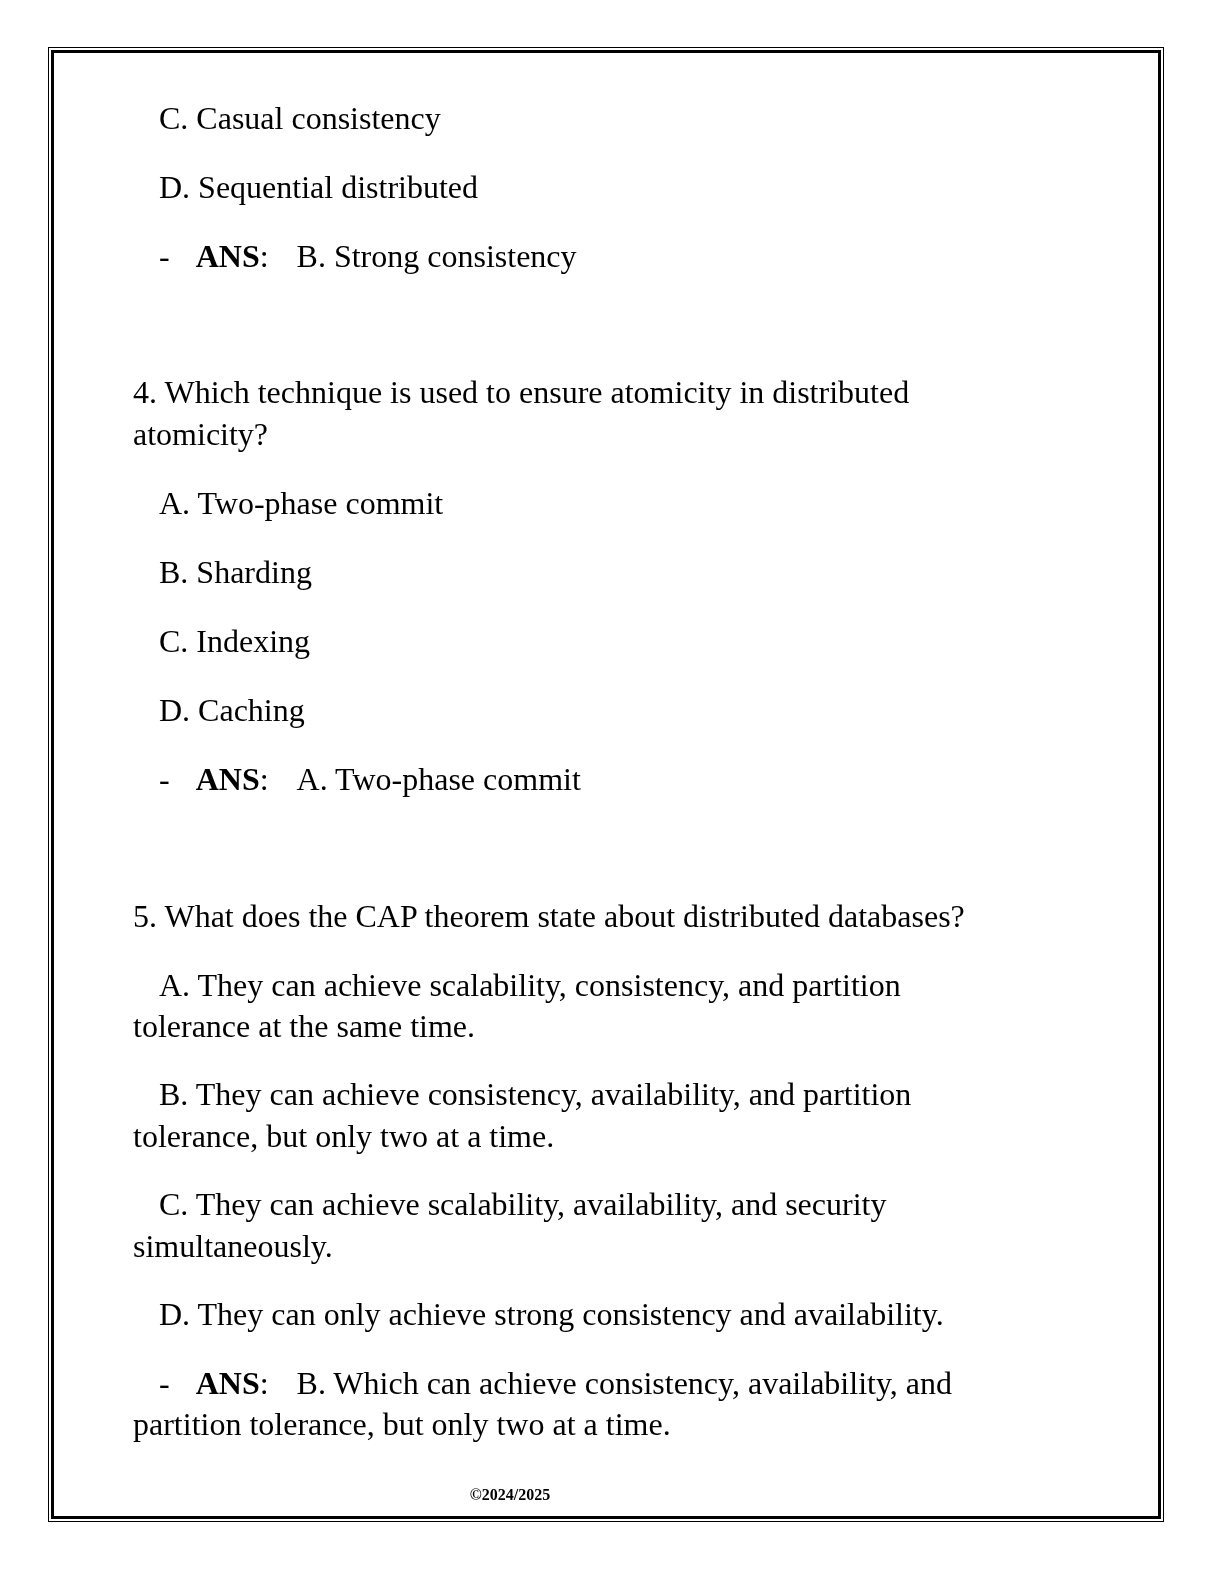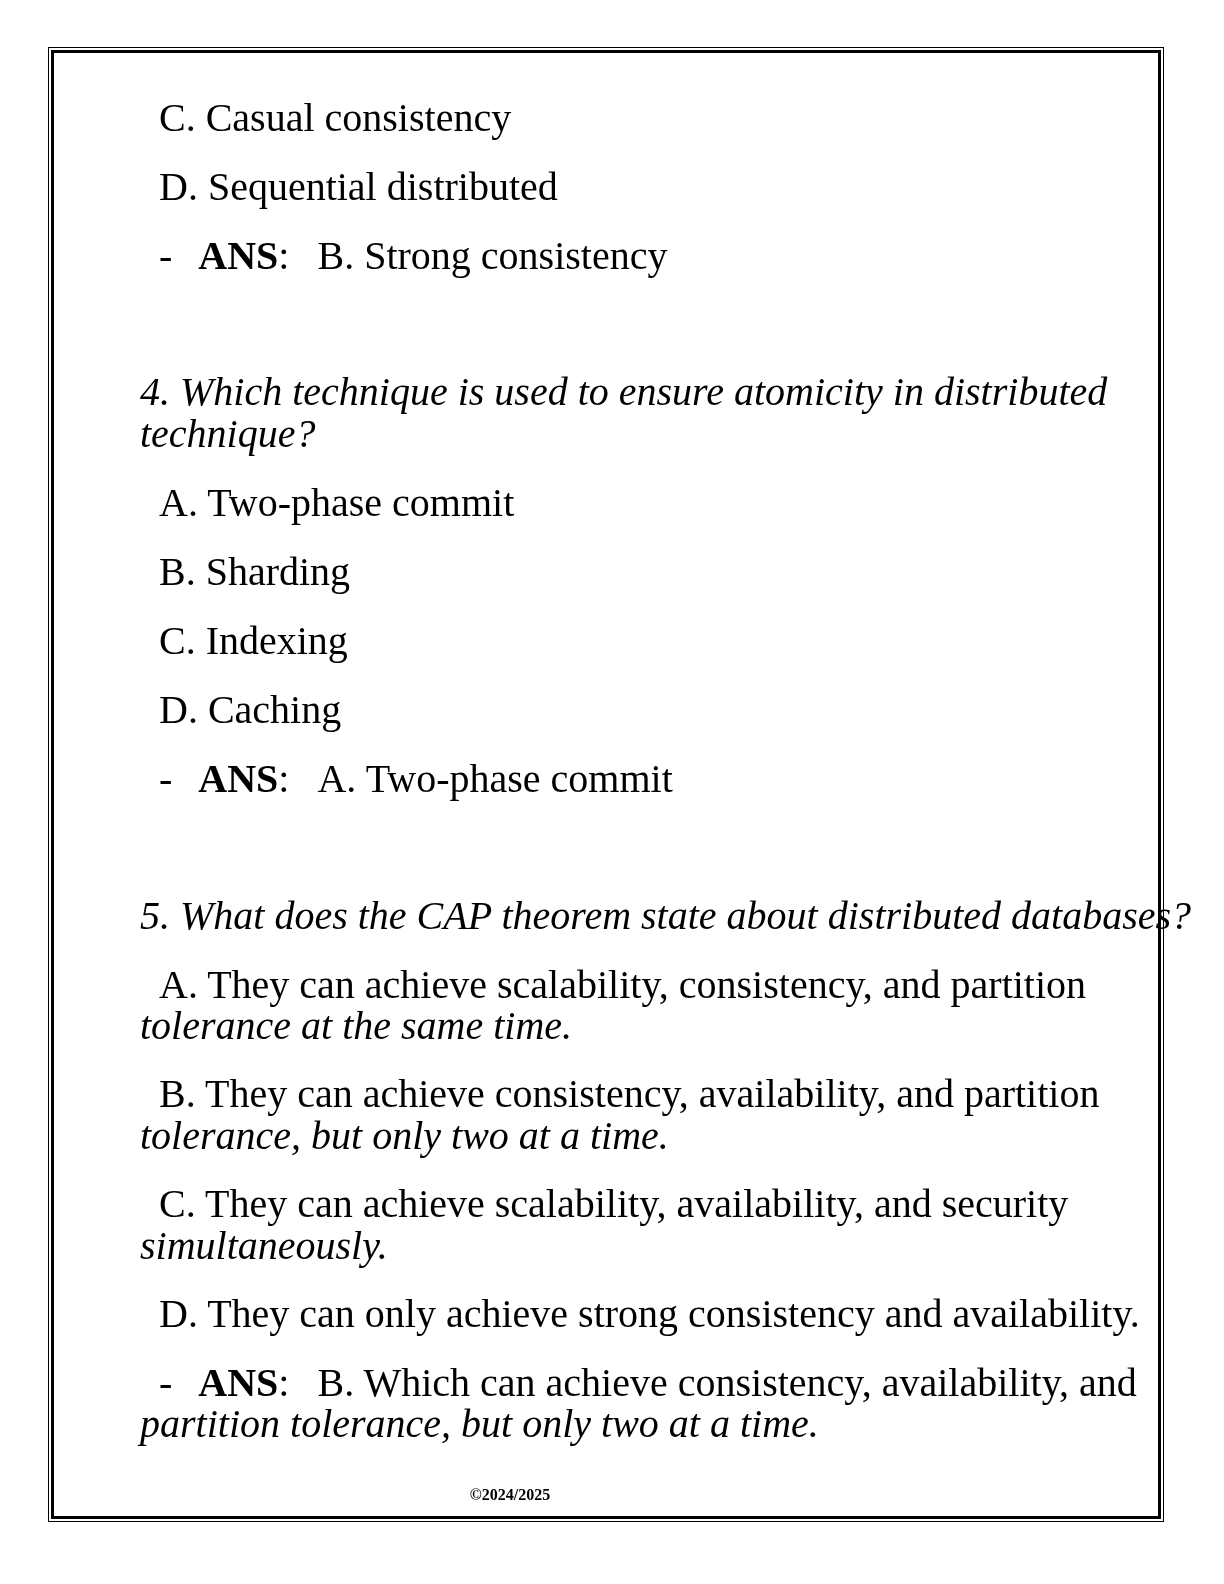"C. Casual consistency" .ln { font-size: 40px -> 32px }
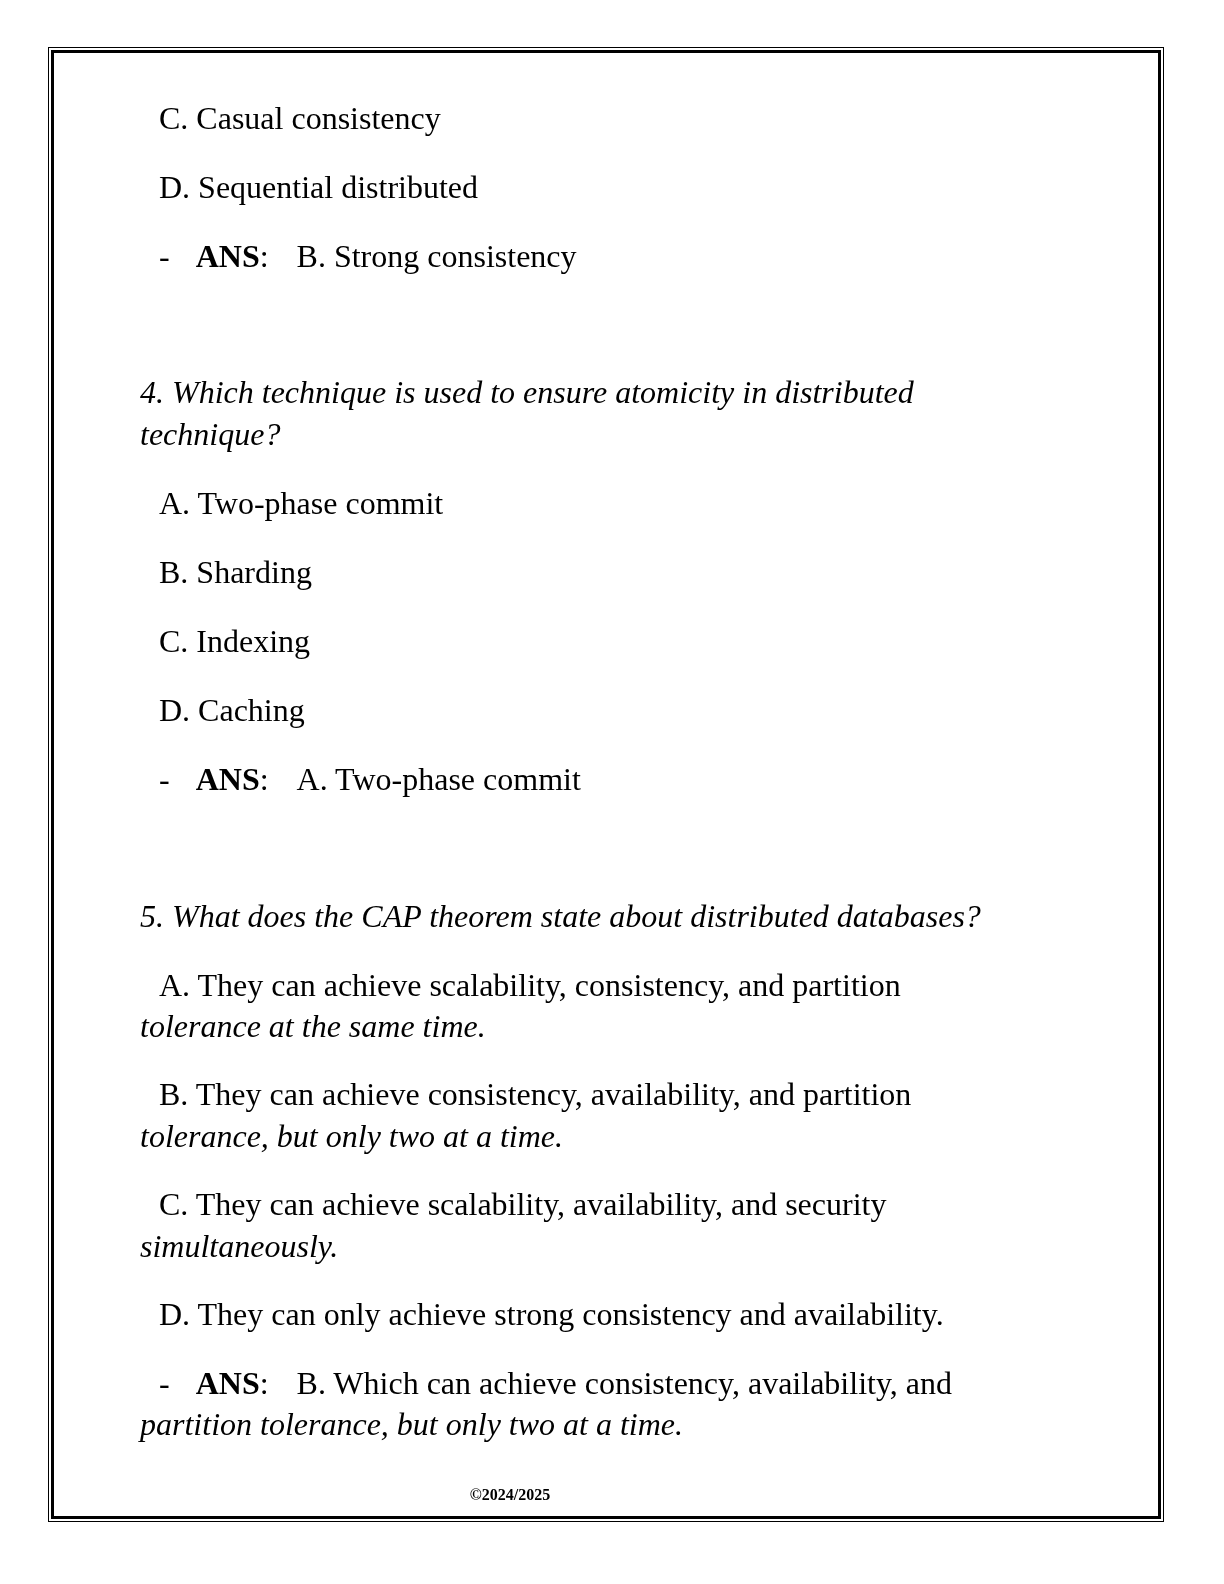"4. Which technique is used" .q { font-style: italic -> none; left: 140px -> 133px }
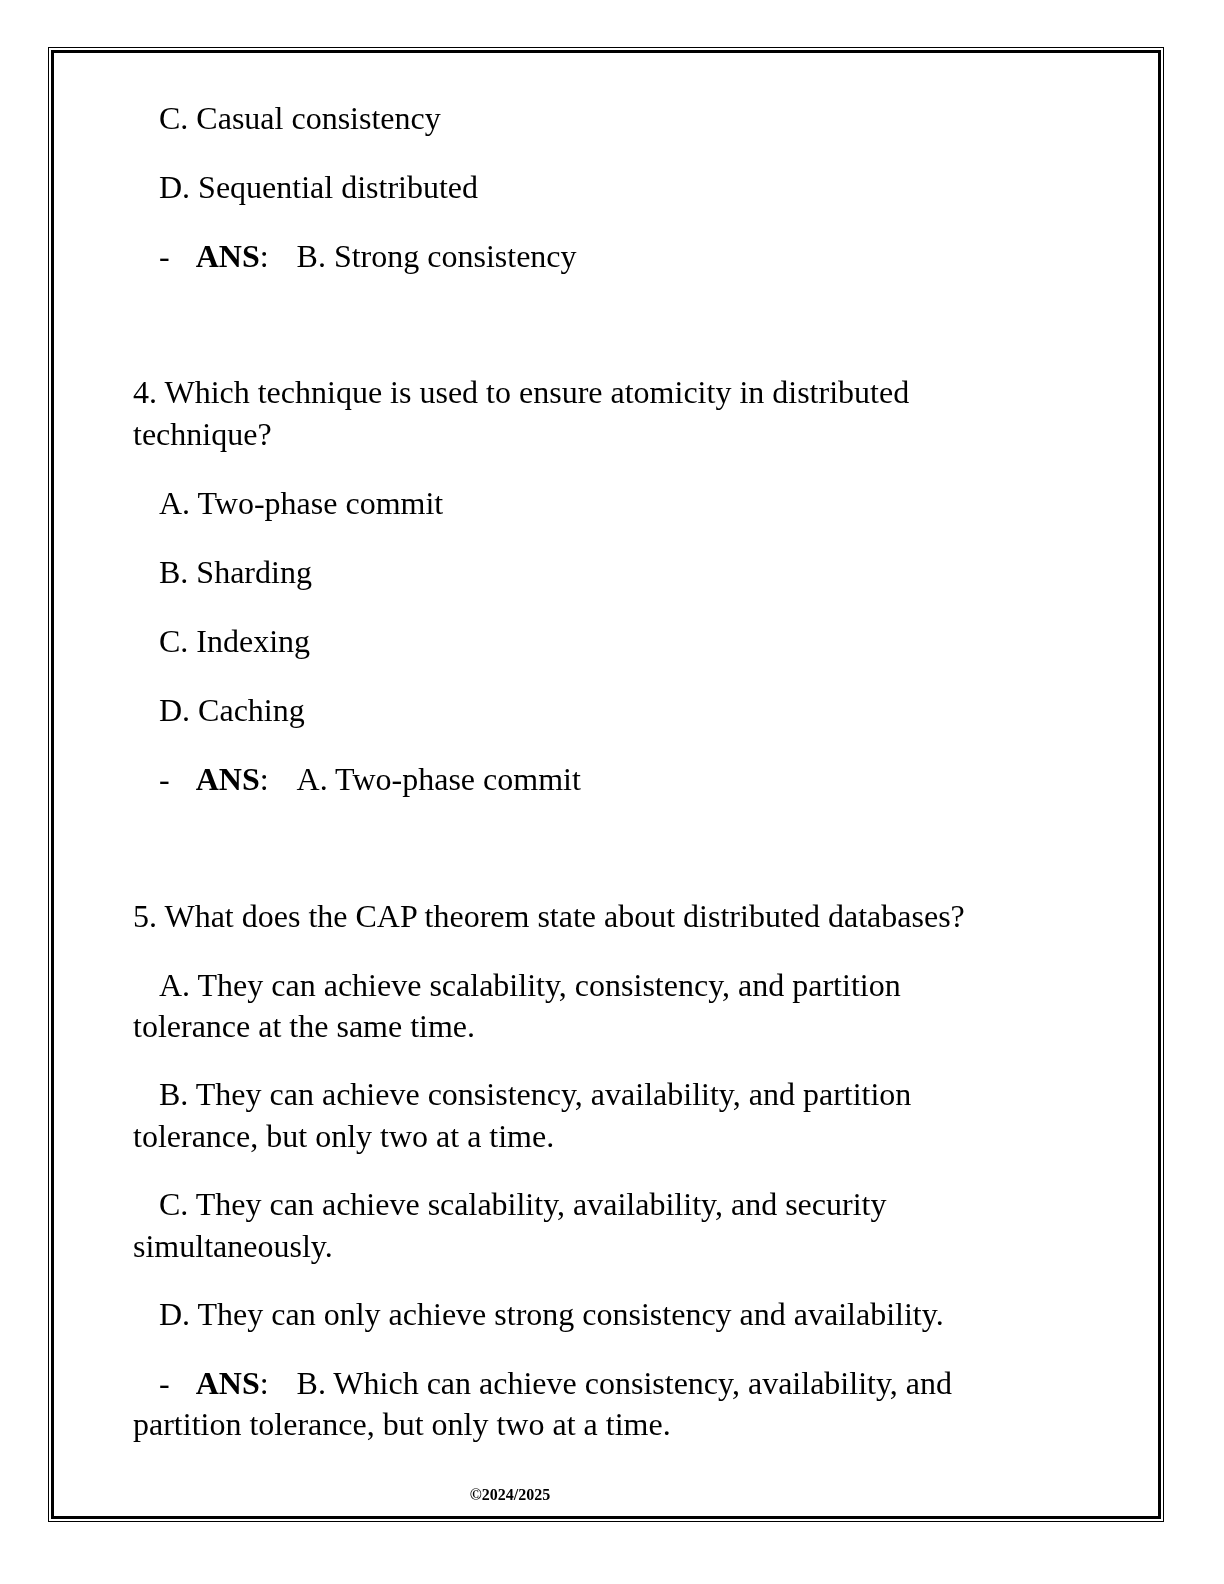"technique?" div.ln { text: technique -> atomicity }
